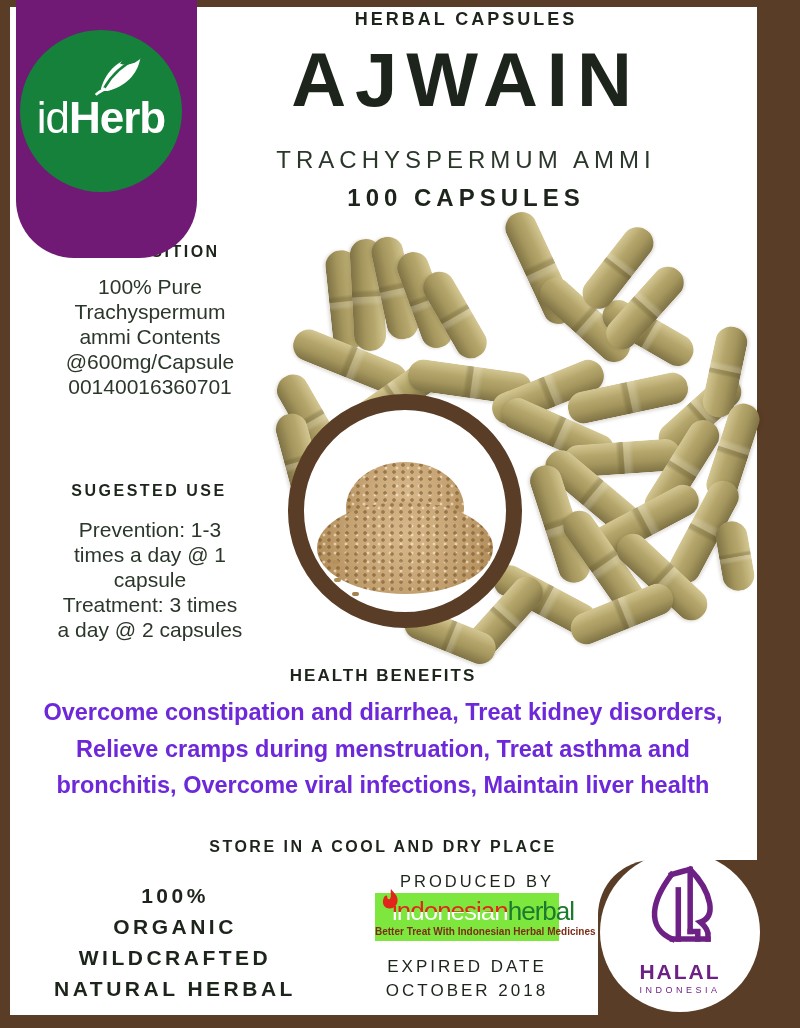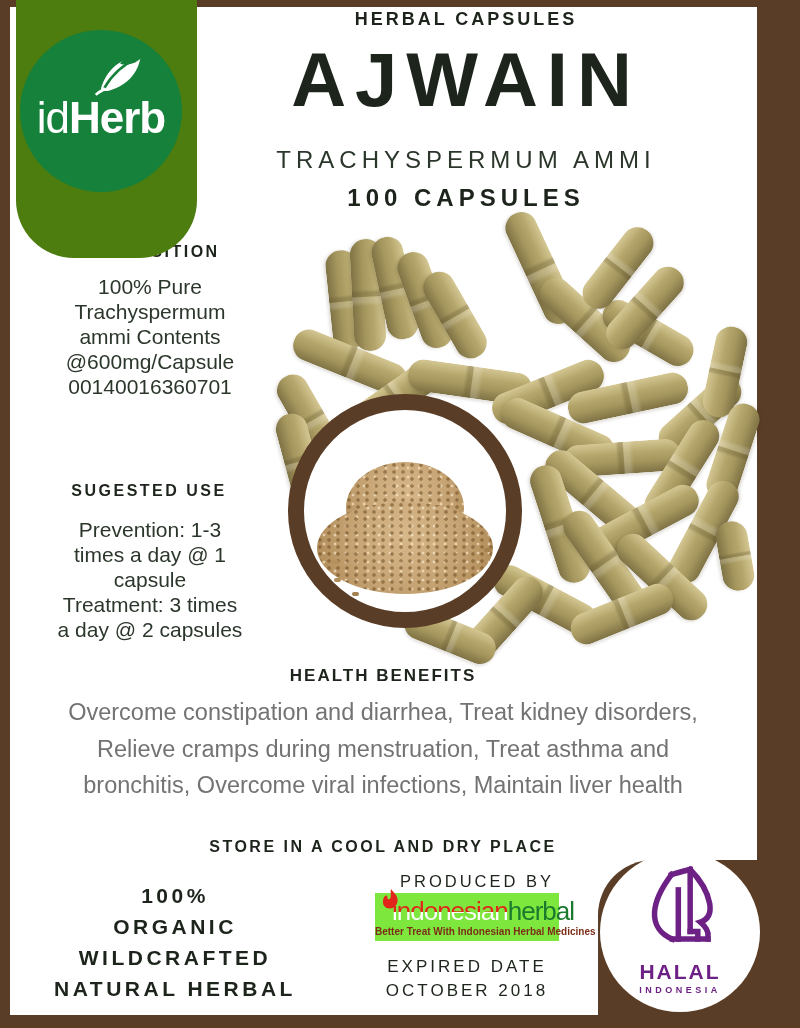"idHerb" .corner-tab { background: #4d7c0f -> #701a75 }
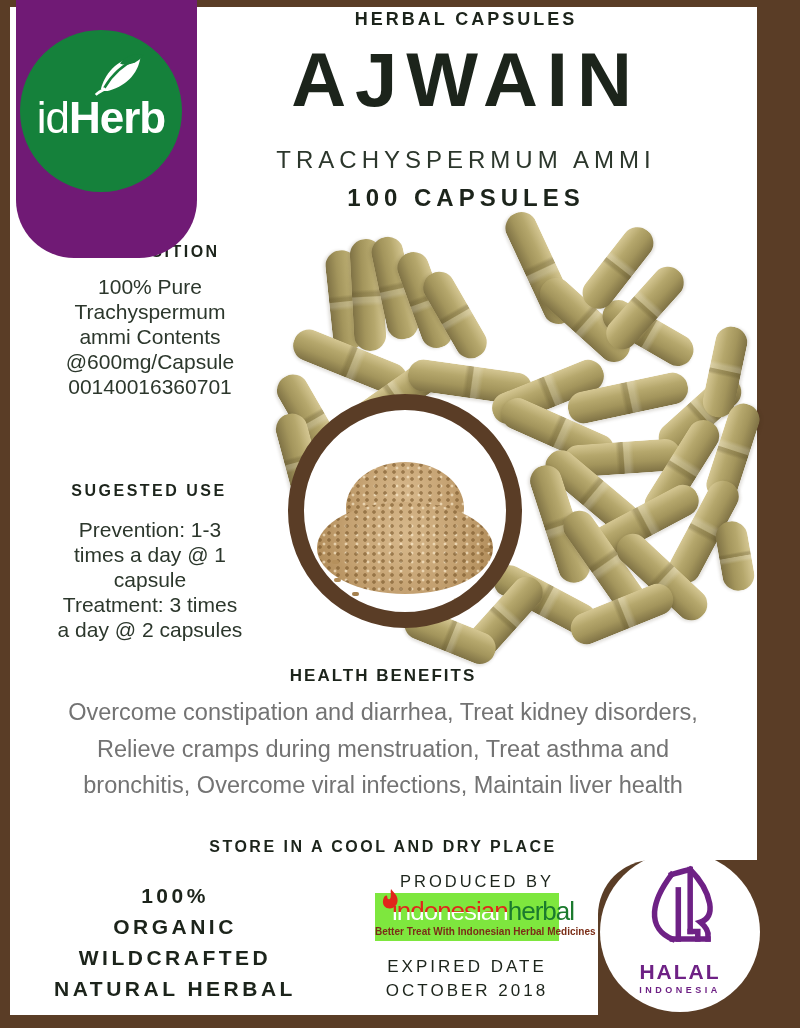"Overcome constipation and diarrhea," .ben-line { color: #737373 -> #6d28d9; font-weight: 400 -> 700 }
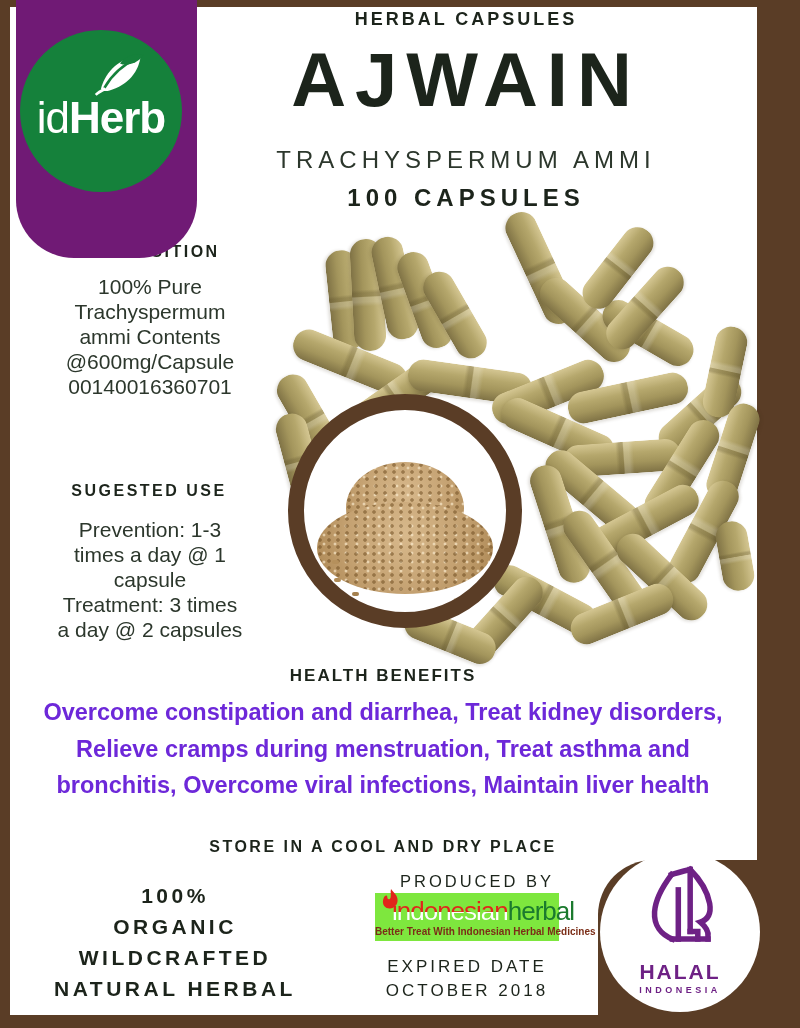"INDONESIA" .halal-sub { font-weight: 700 -> 400 }
